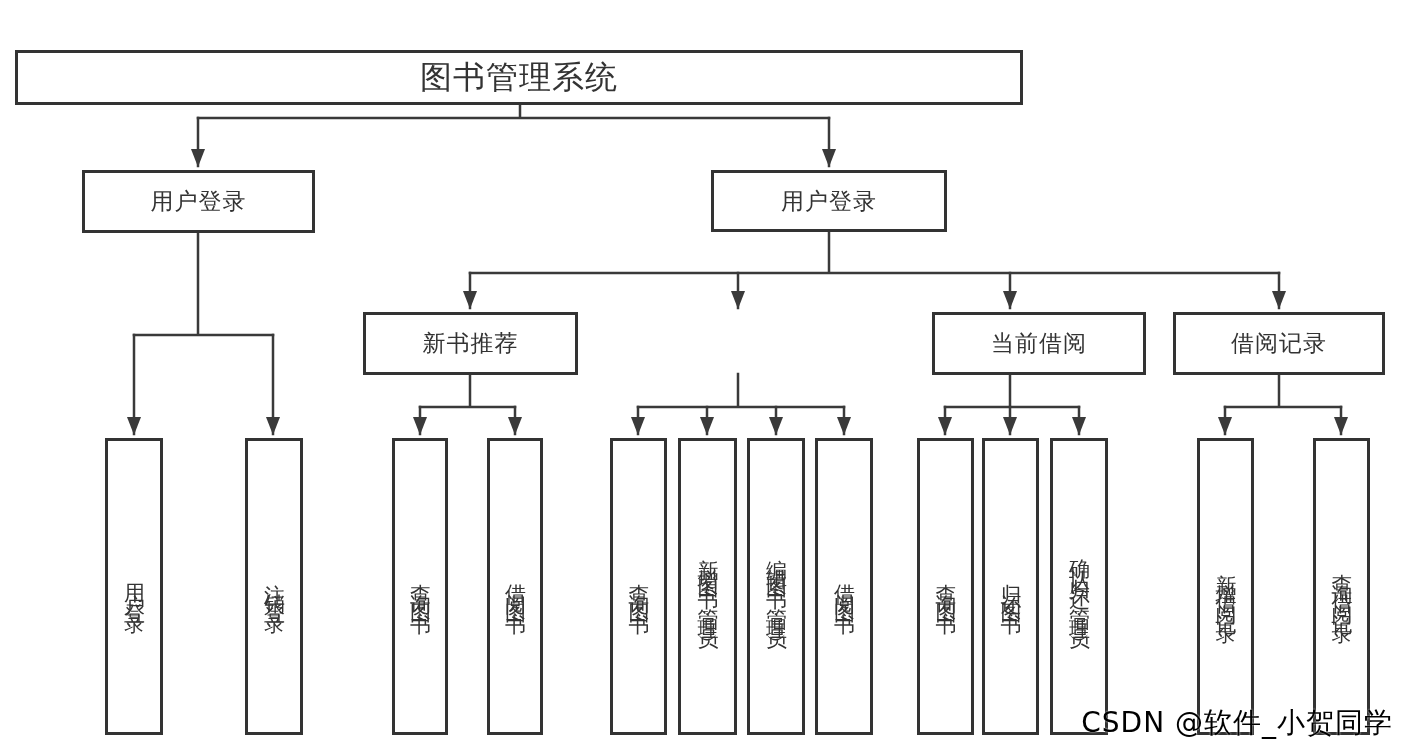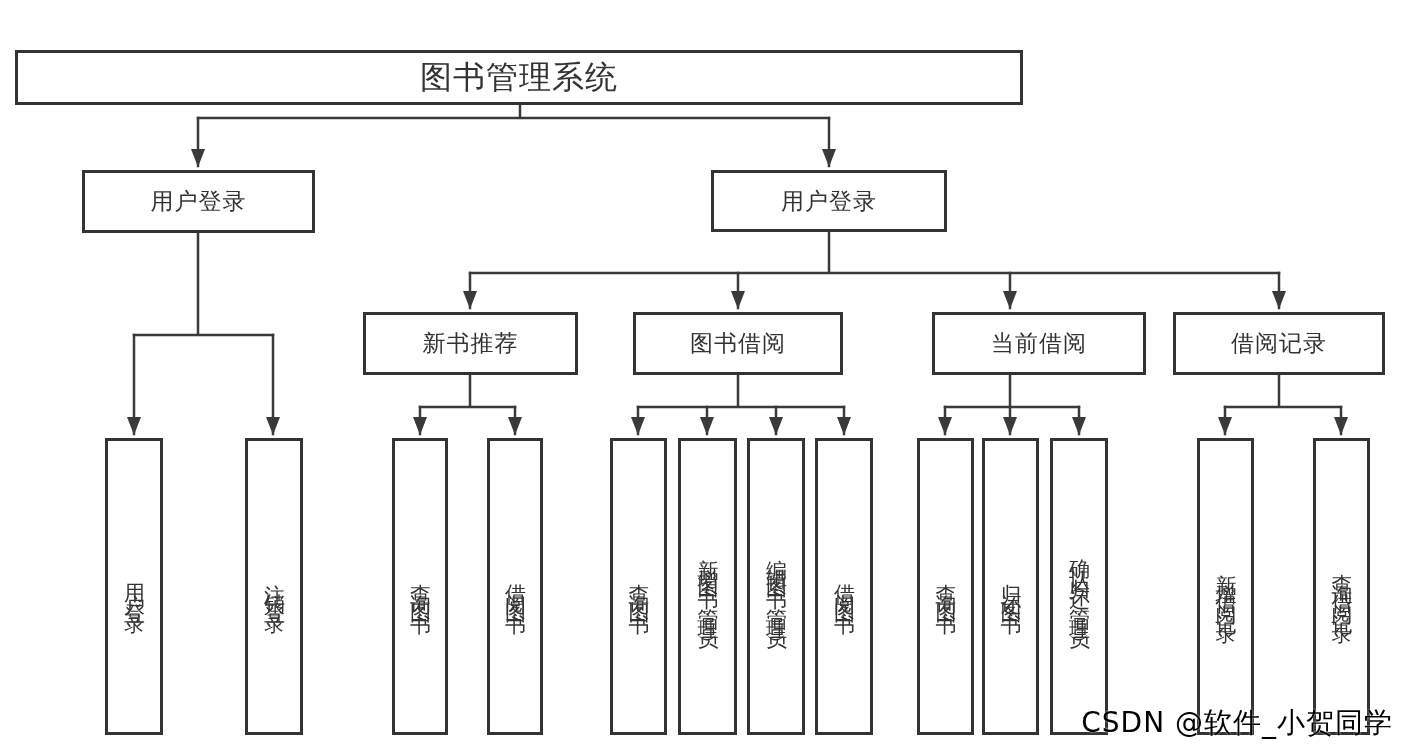"图书借阅" div.node { html: <div>图书借阅</div> -> none }
